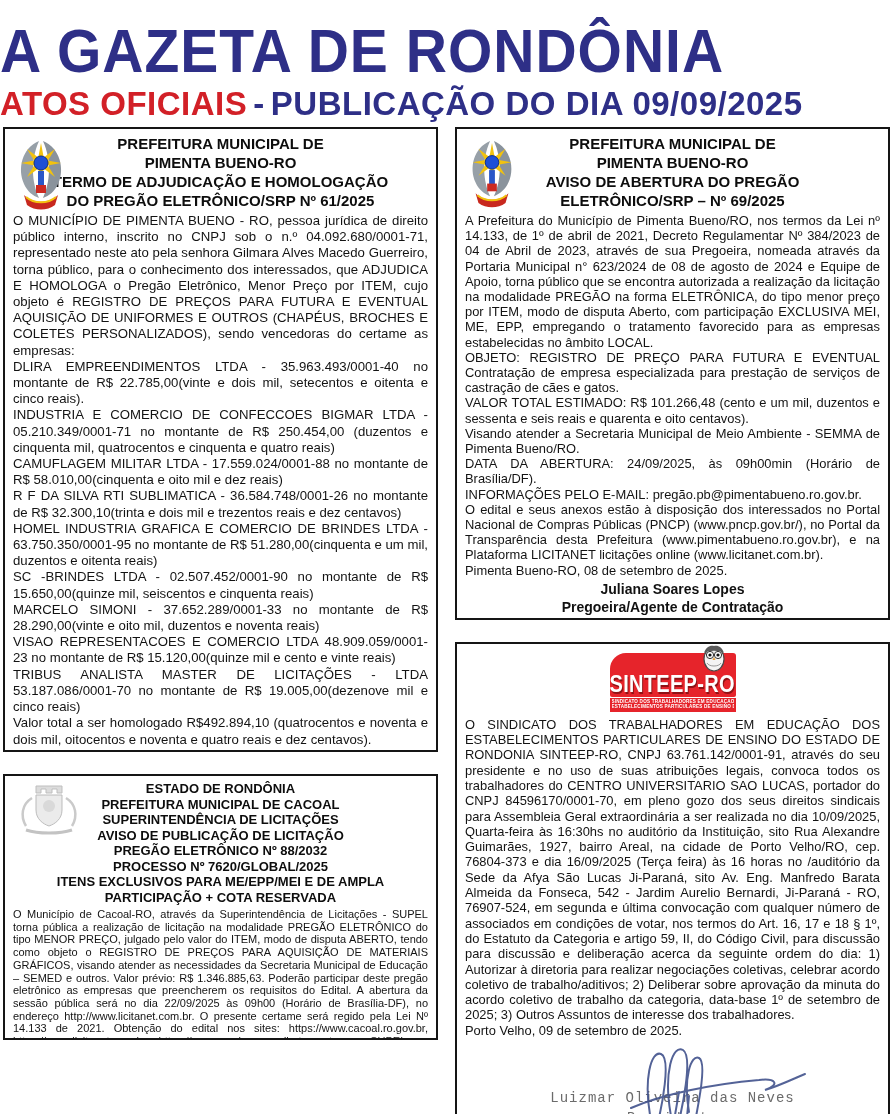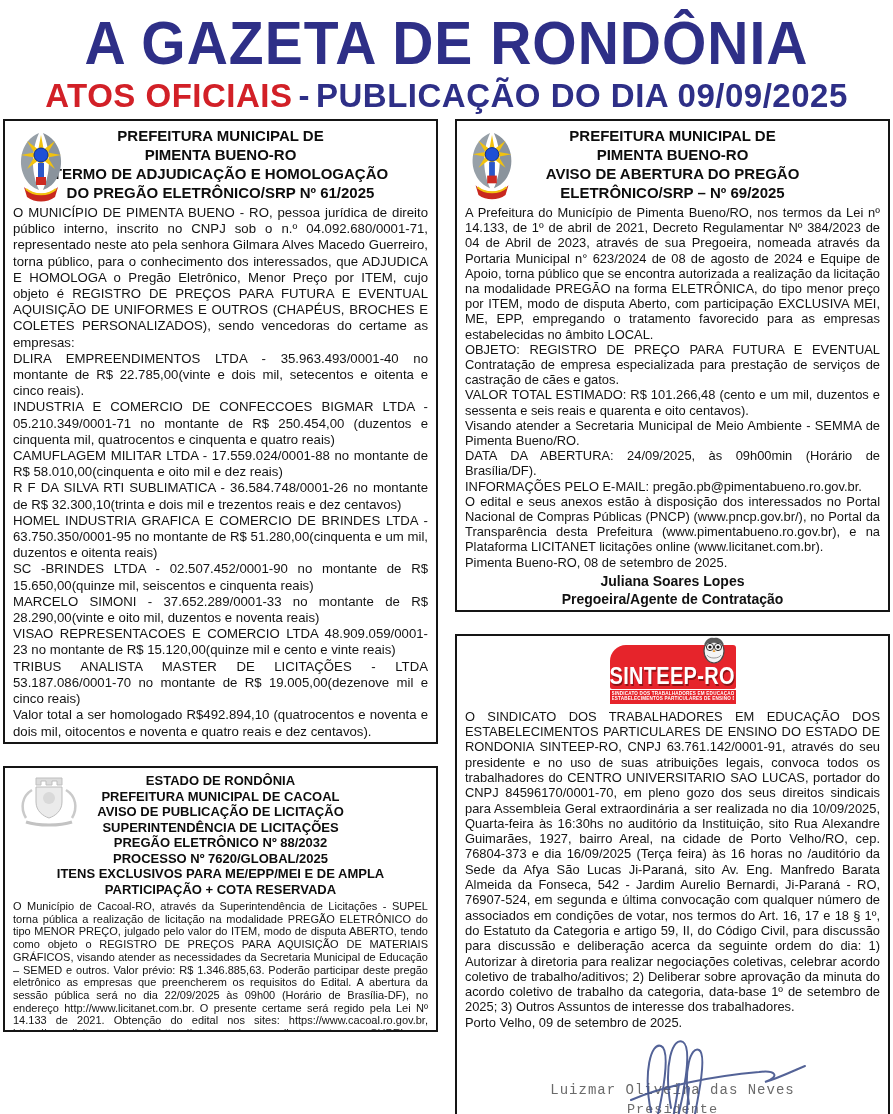"A GAZETA DE RONDÔNIA" .masthead { padding-top: 14px -> 22px; text-align: center -> left }
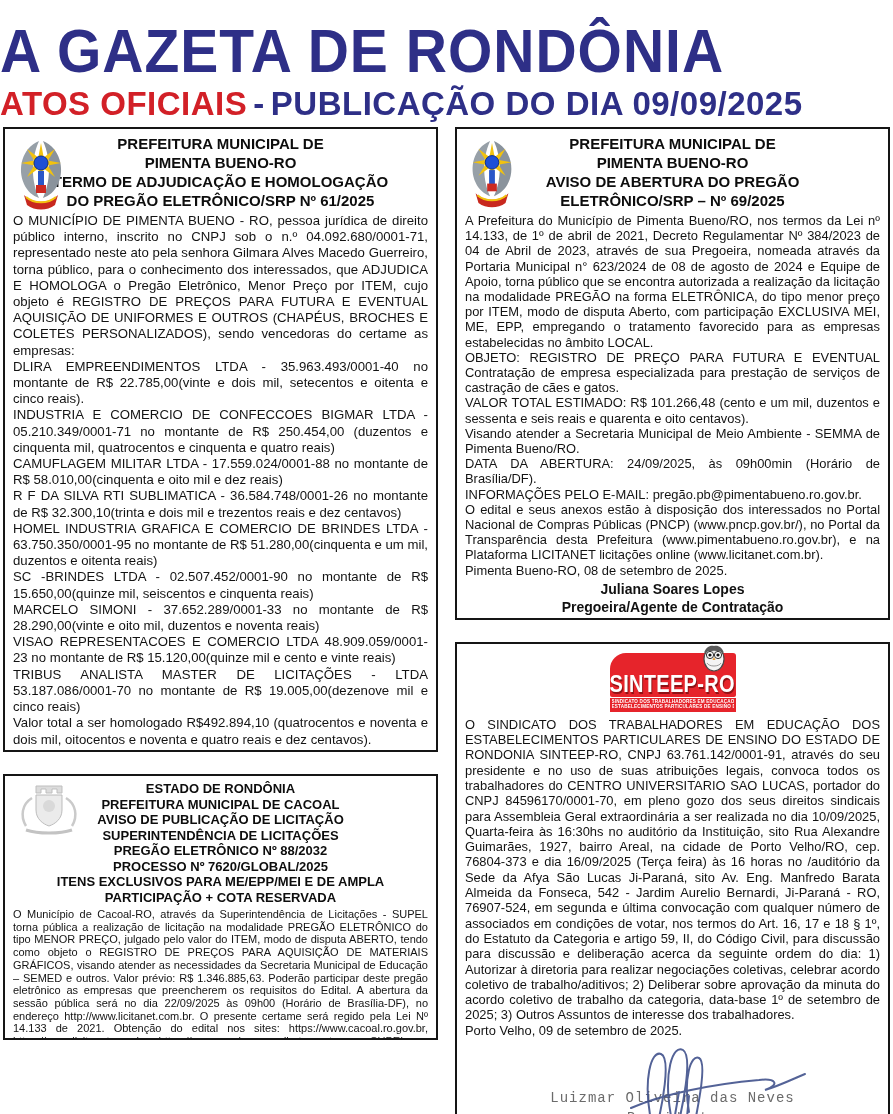"AVISO DE PUBLICAÇÃO DE LICITAÇÃO" div { order: before "SUPERINTENDÊNCIA DE LICITAÇÕES" -> after "SUPERINTENDÊNCIA DE LICITAÇÕES" }
